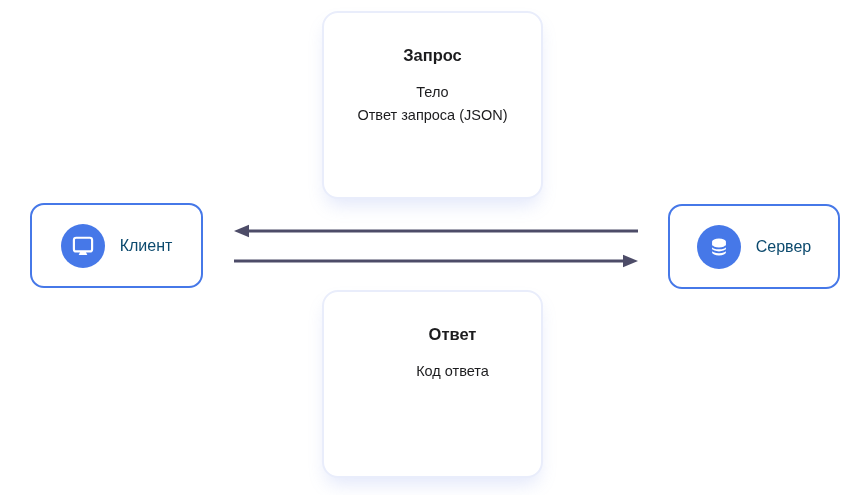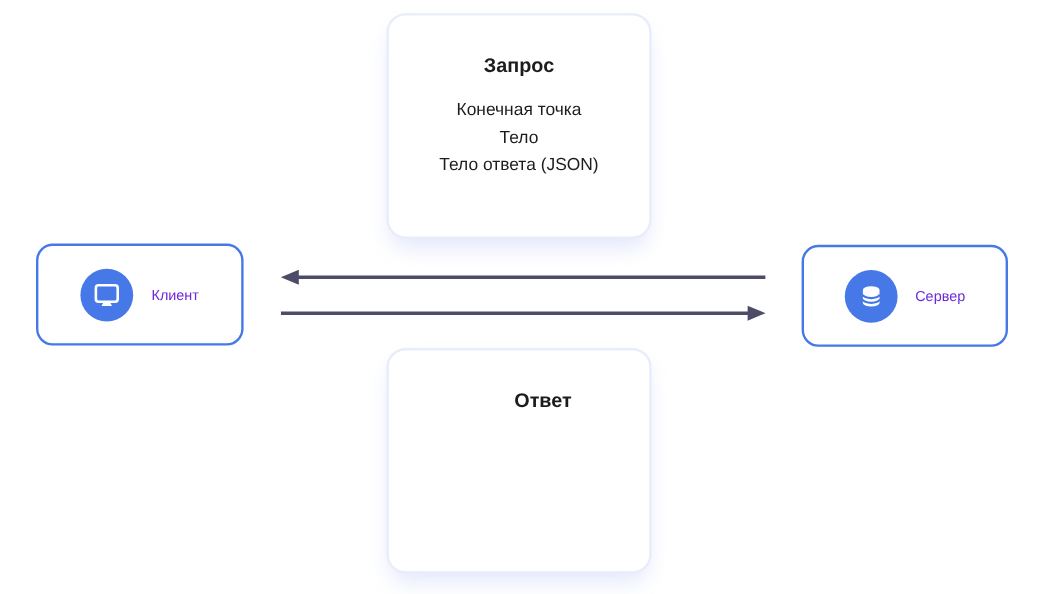"Конечная точка" div.card-item { html: <div>Конечная точка</div> -> none }
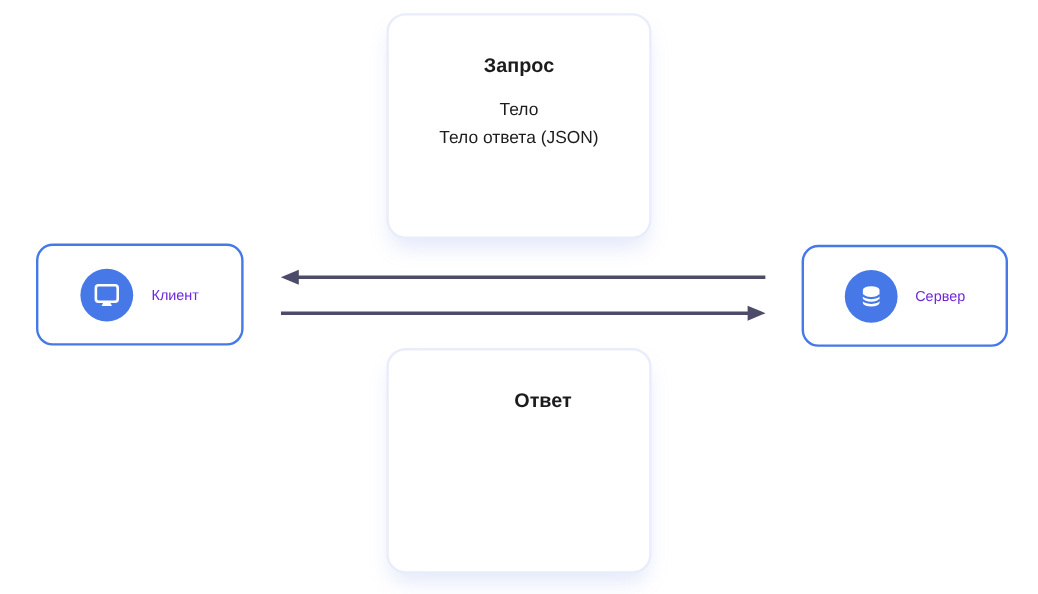"Тело ответа (JSON)" div.card-item { text: Тело ответа -> Ответ запроса }
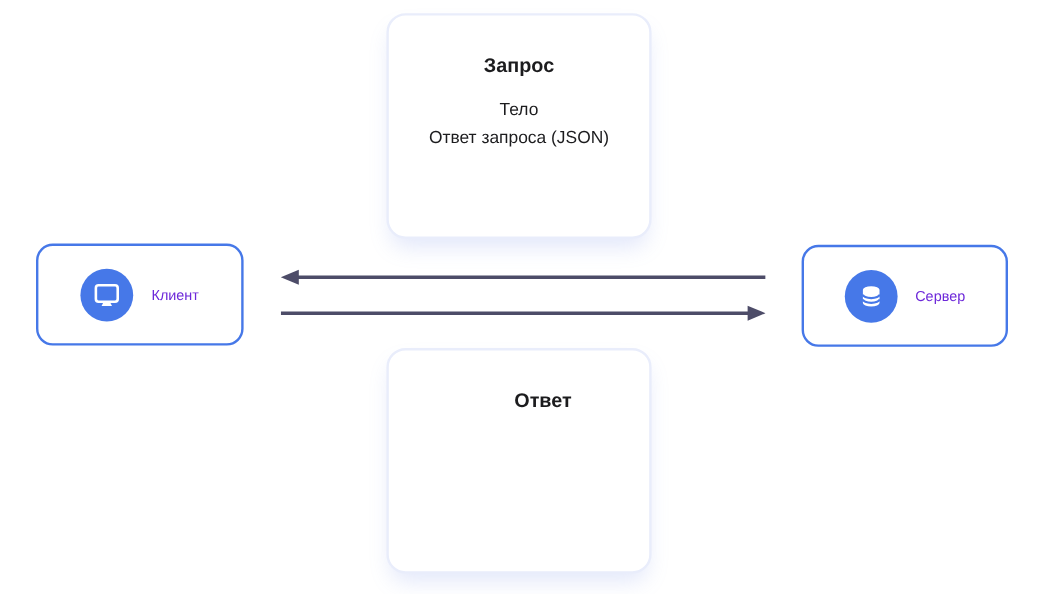"Клиент" .node-label { color: #6d28d9 -> #0c4a6e; font-size: 12px -> 16px }
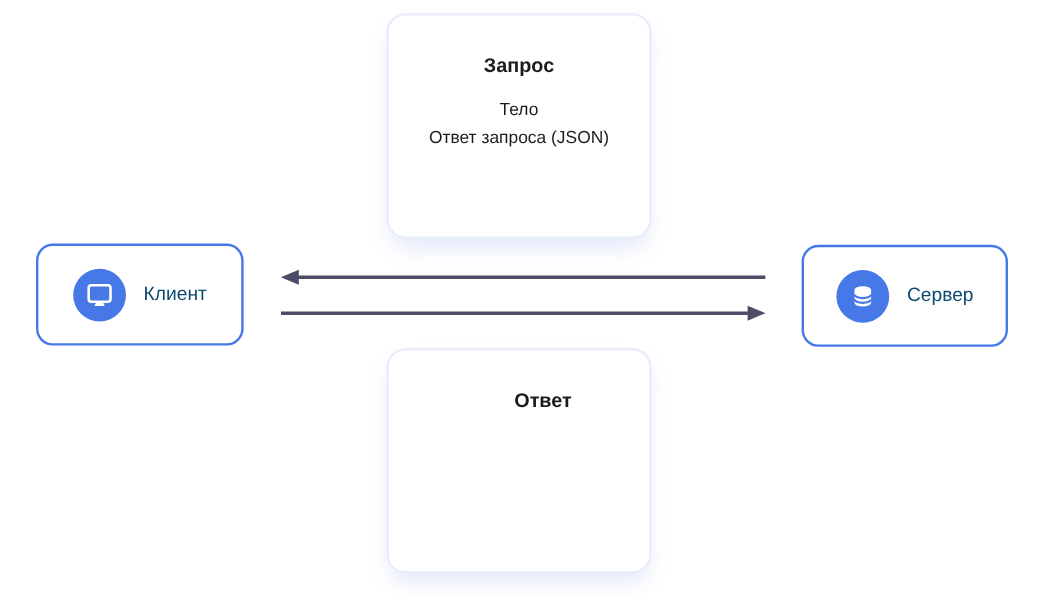"Код ответа" div.card-item { html: none -> <div>Код ответа</div> }
